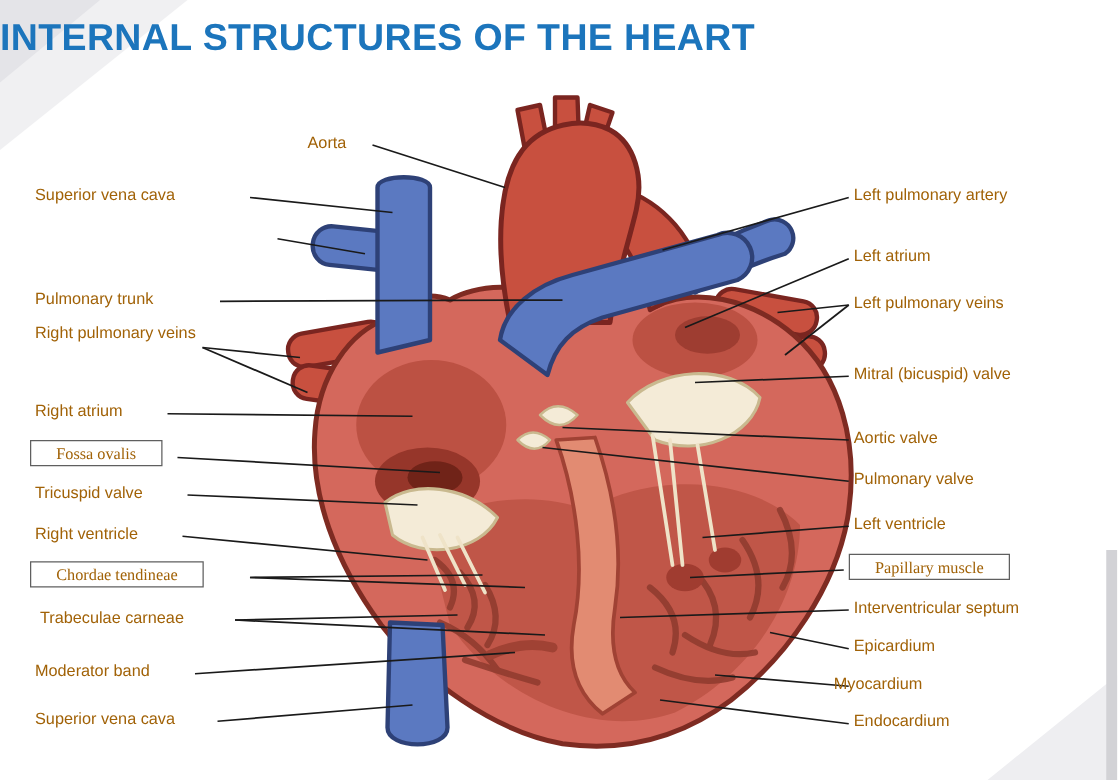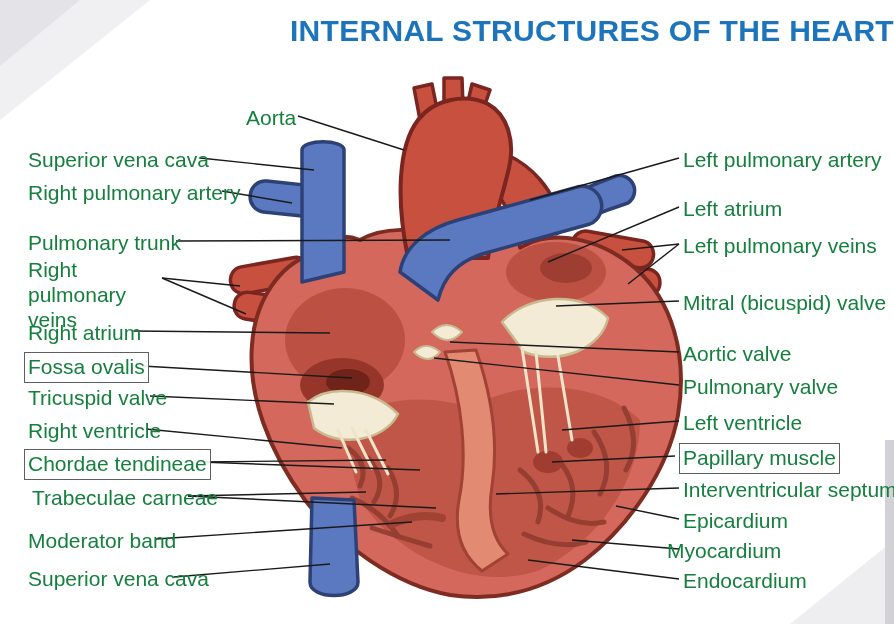"INTERNAL STRUCTURES OF THE HEART" .title { text-align: right -> left }
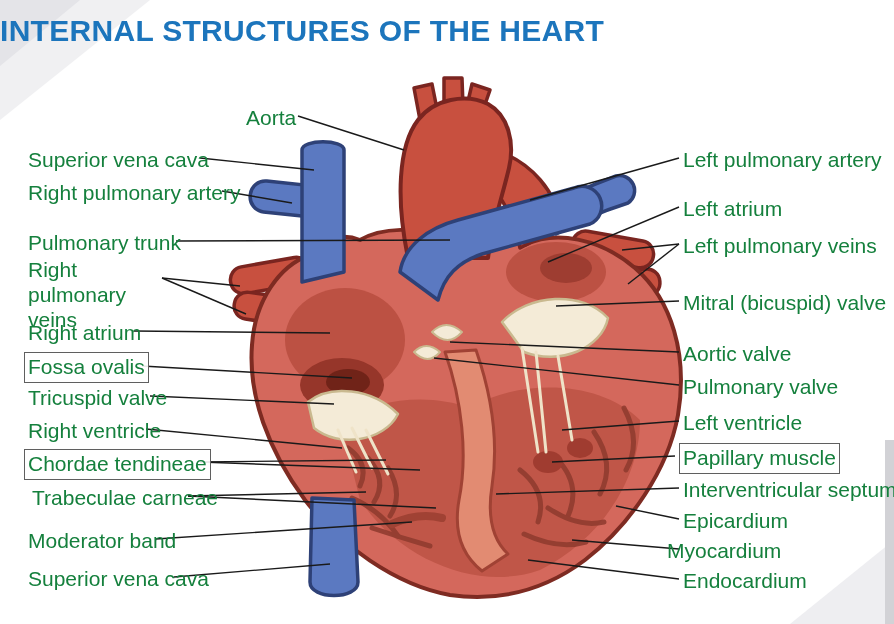"Aorta" .label { color: #15803d -> #a16207; font-size: 21px -> 13px }
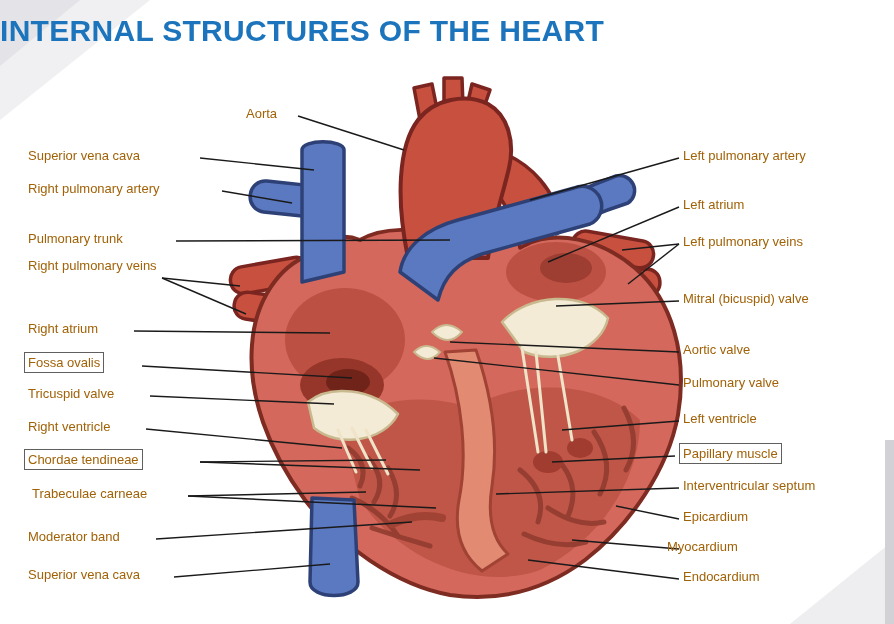"Right pulmonary artery" div.label { html: <div>Right pulmonary artery</div> -> none }
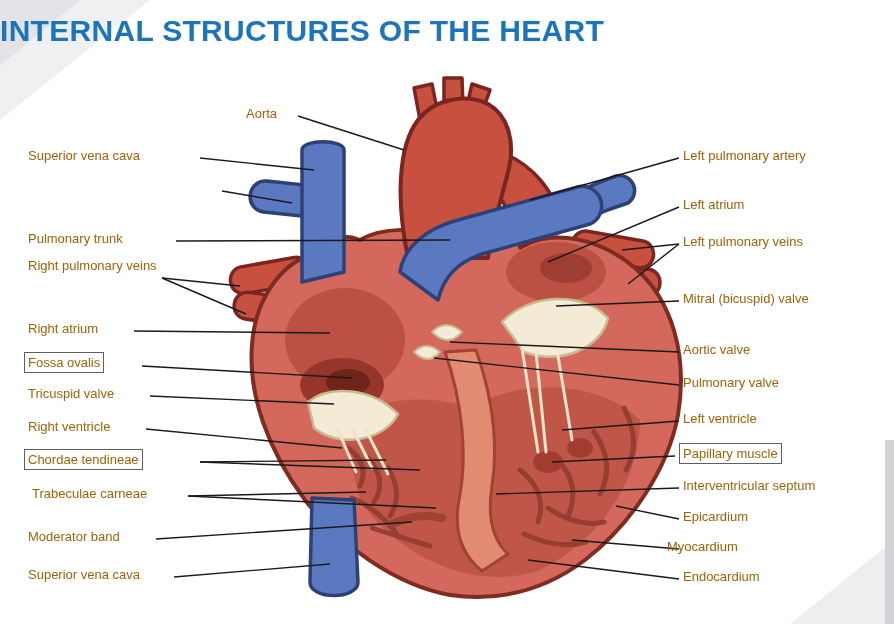"Fossa ovalis" .label.boxed { font-family: none -> Liberation Serif, serif; padding: 2px 3px -> 2px 20px }
